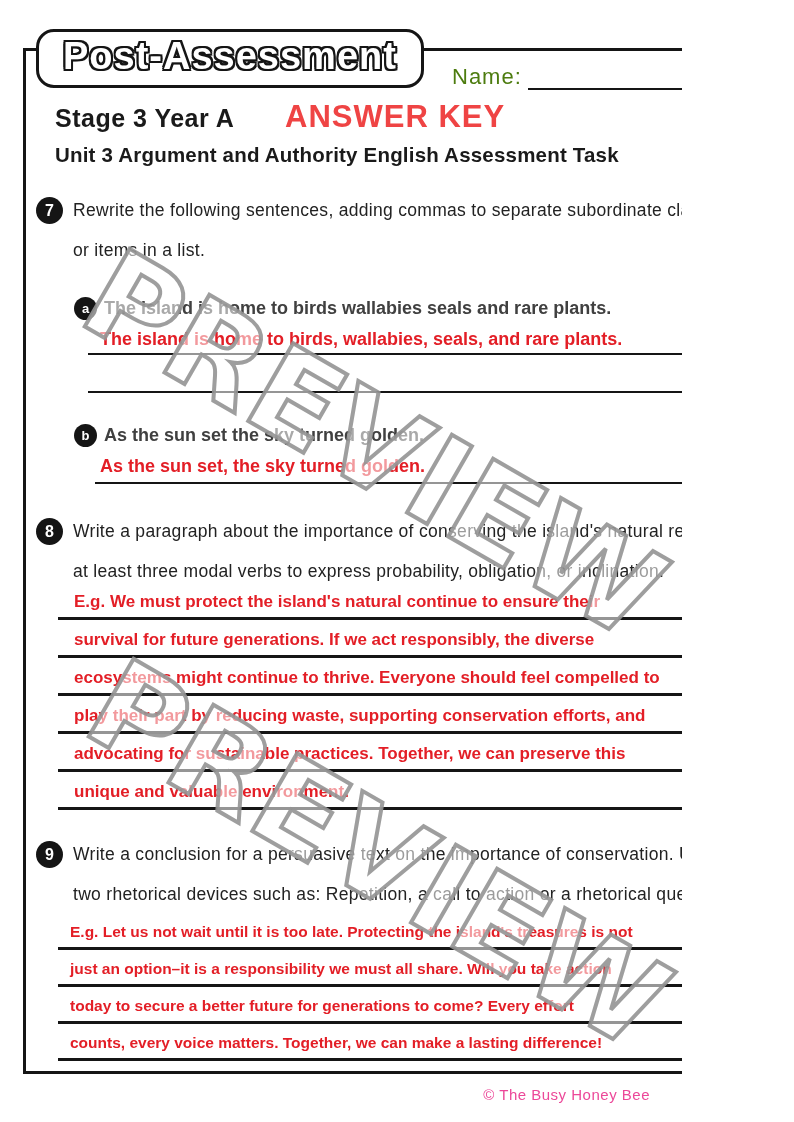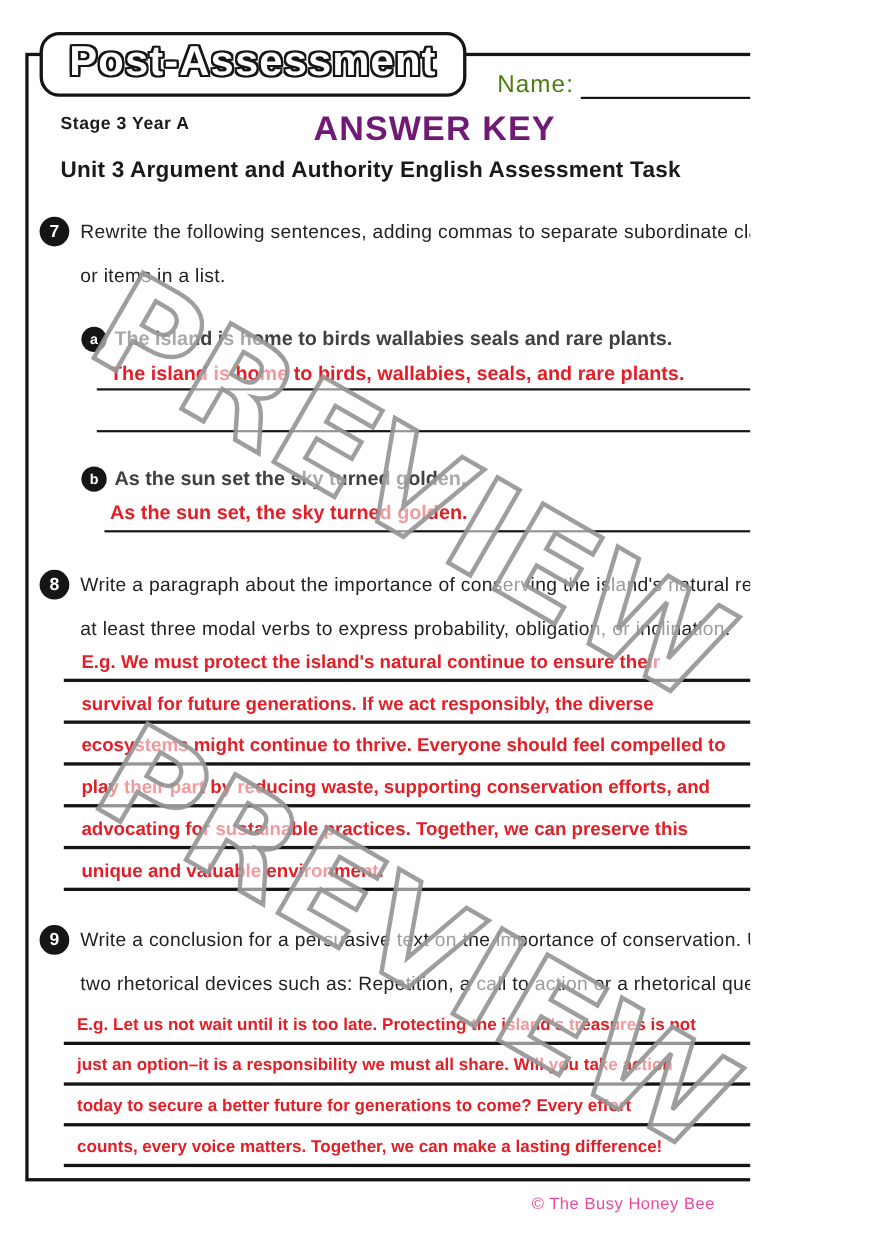"Stage 3 Year A" .stage { font-size: 16px -> 25px }
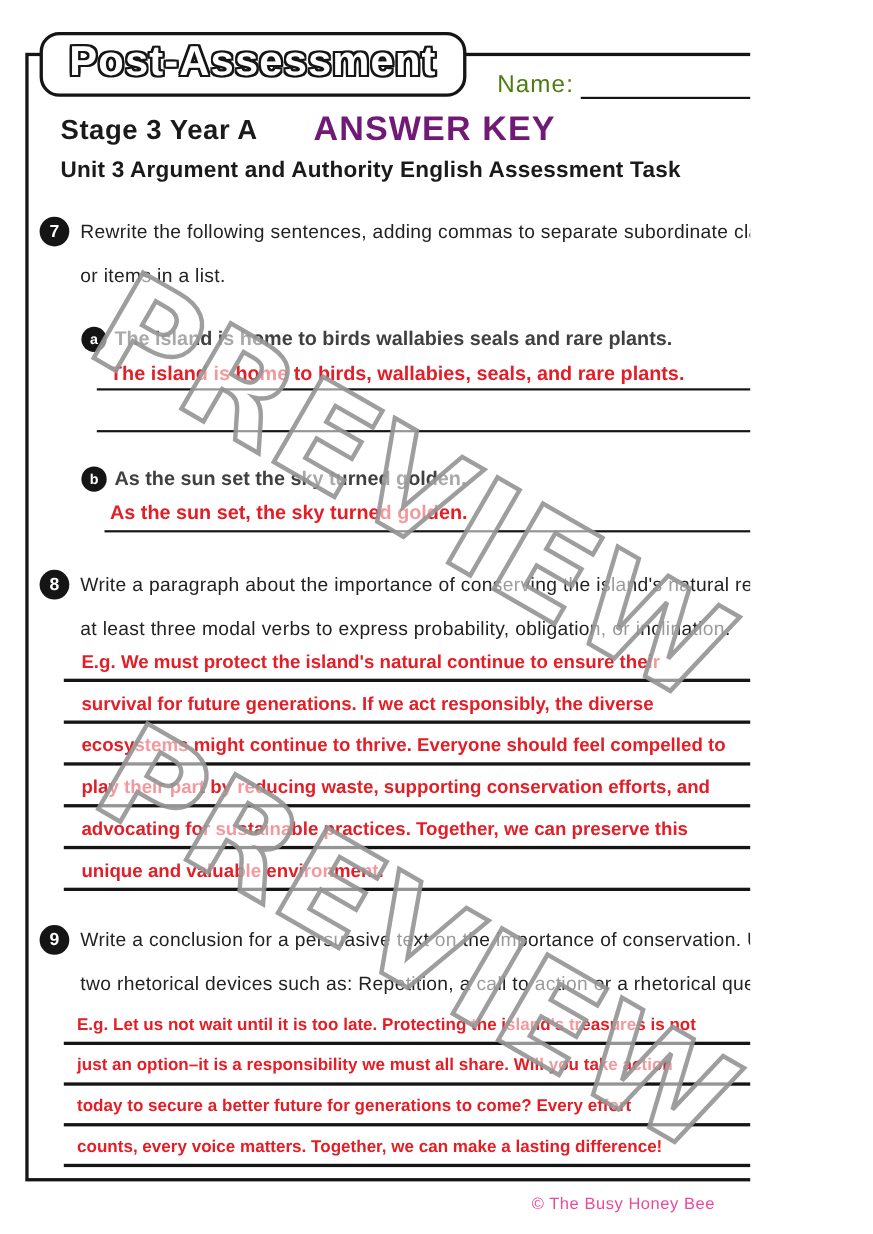"ANSWER KEY" .answer-key { color: #701a75 -> #ef4444 }
